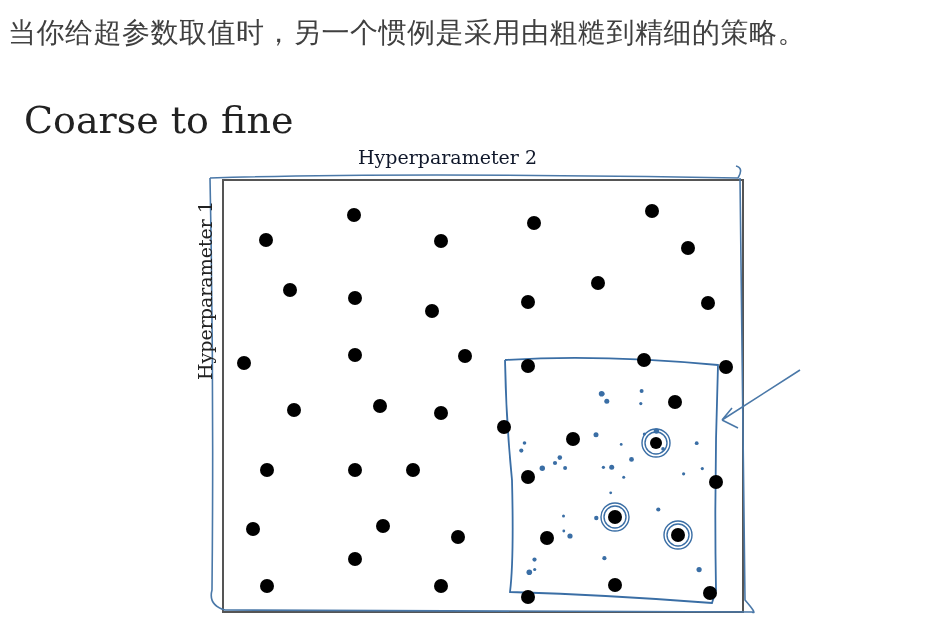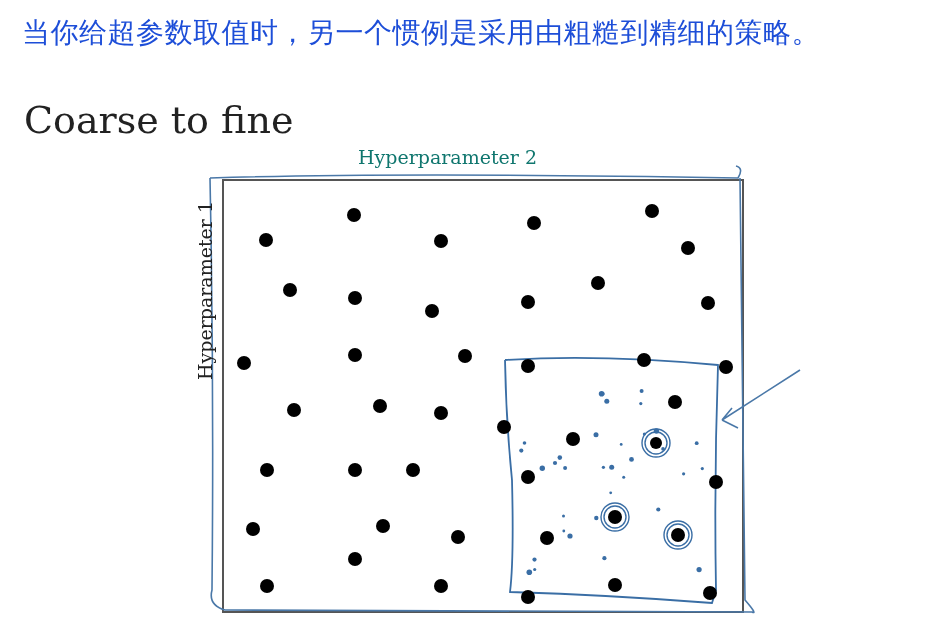"当你给超参数取值时，另一个惯例是采用由粗糙到精细的策略。" .caption { color: #1d4ed8 -> #404040; left: 22px -> 8px }
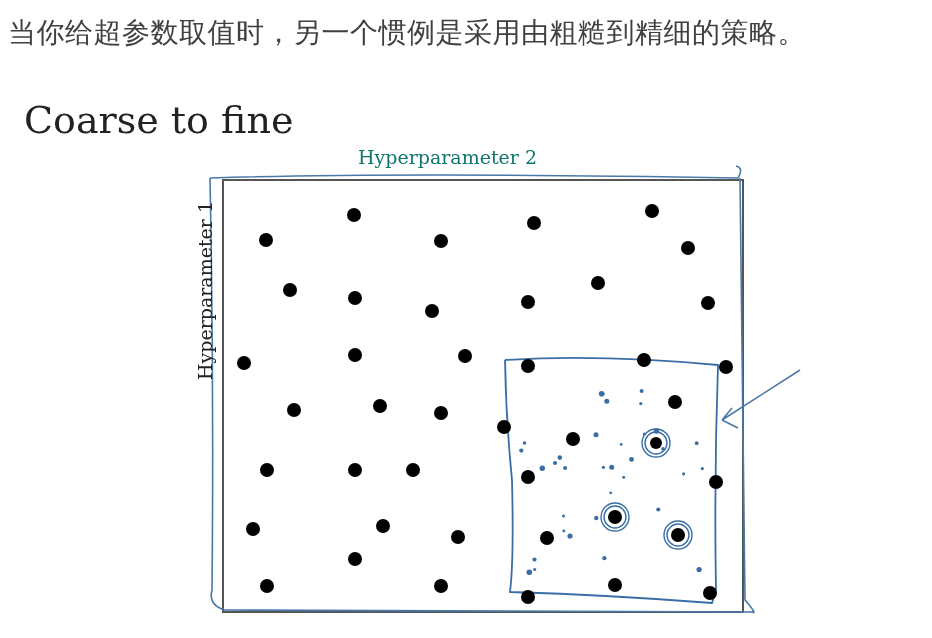"Hyperparameter 2" .x-label { color: #0f766e -> #0f172a }
